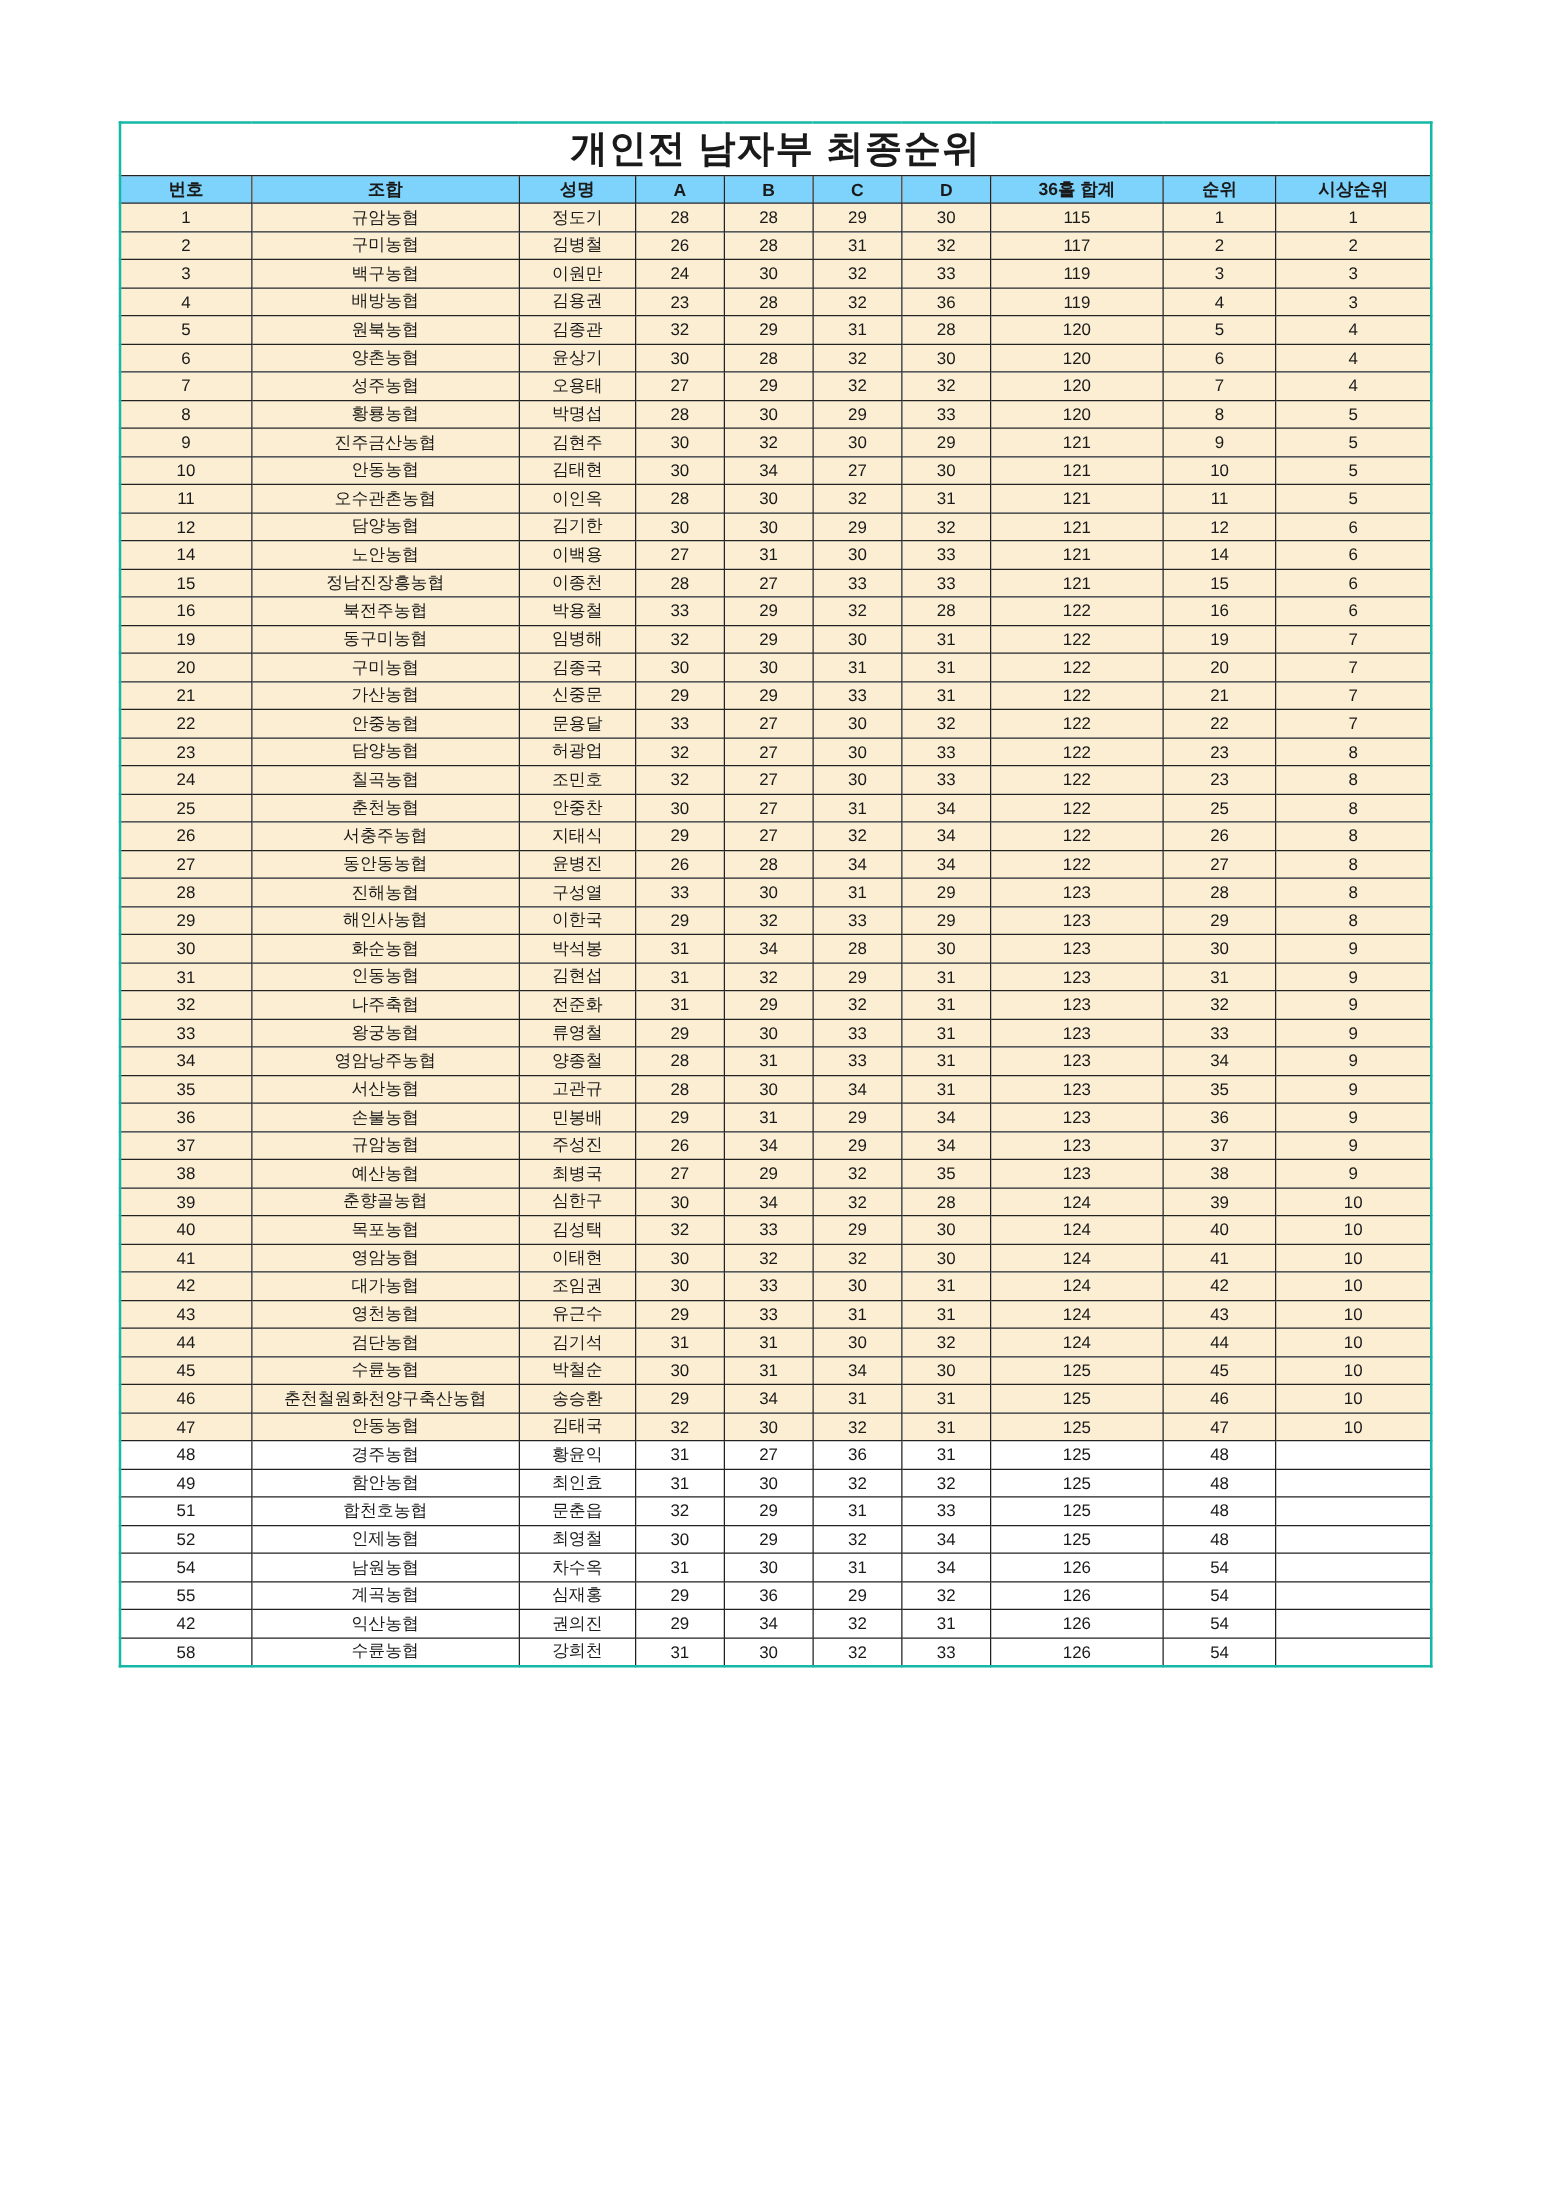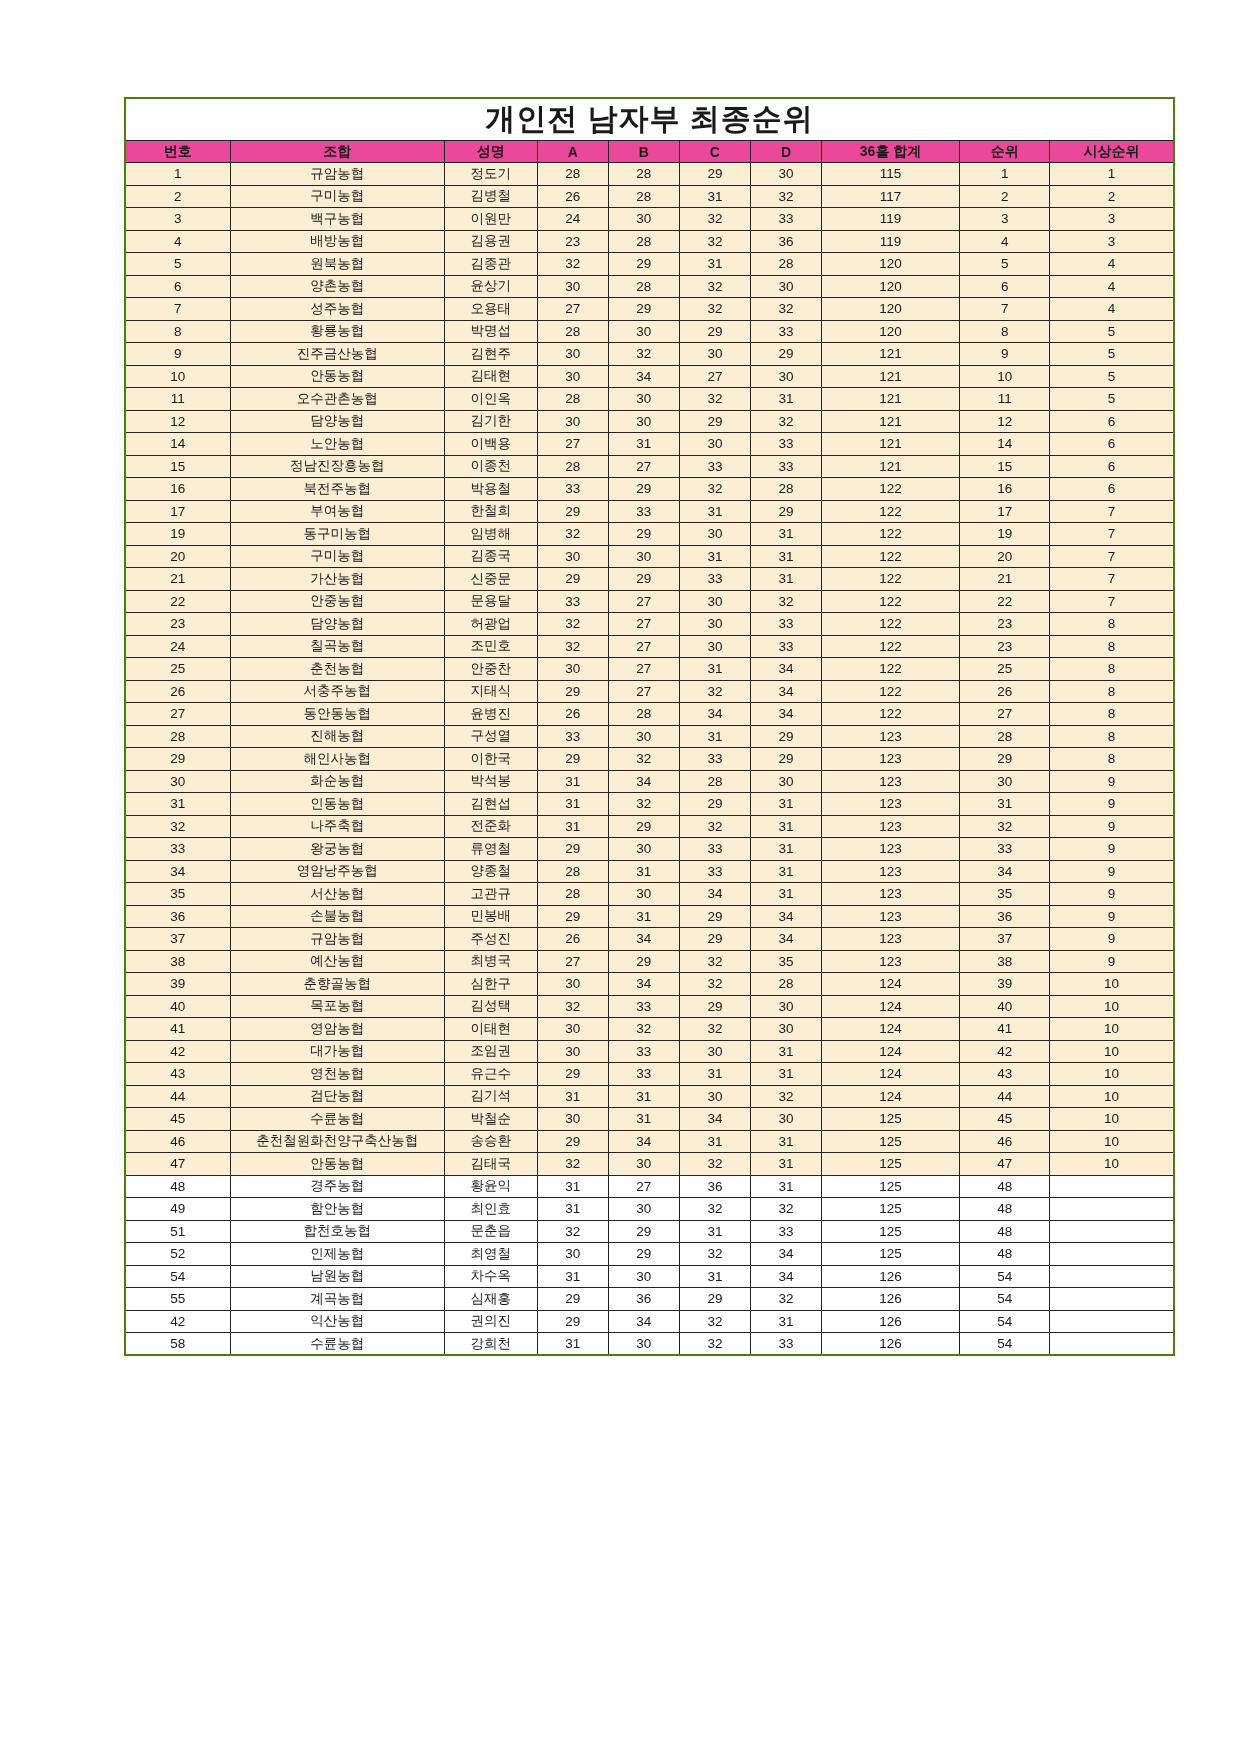"개인전 남자부 최종순위" table.ranking-table { border: 2px solid #4d7c0f -> 2px solid #14b8a6; margin-left: 29px -> none }
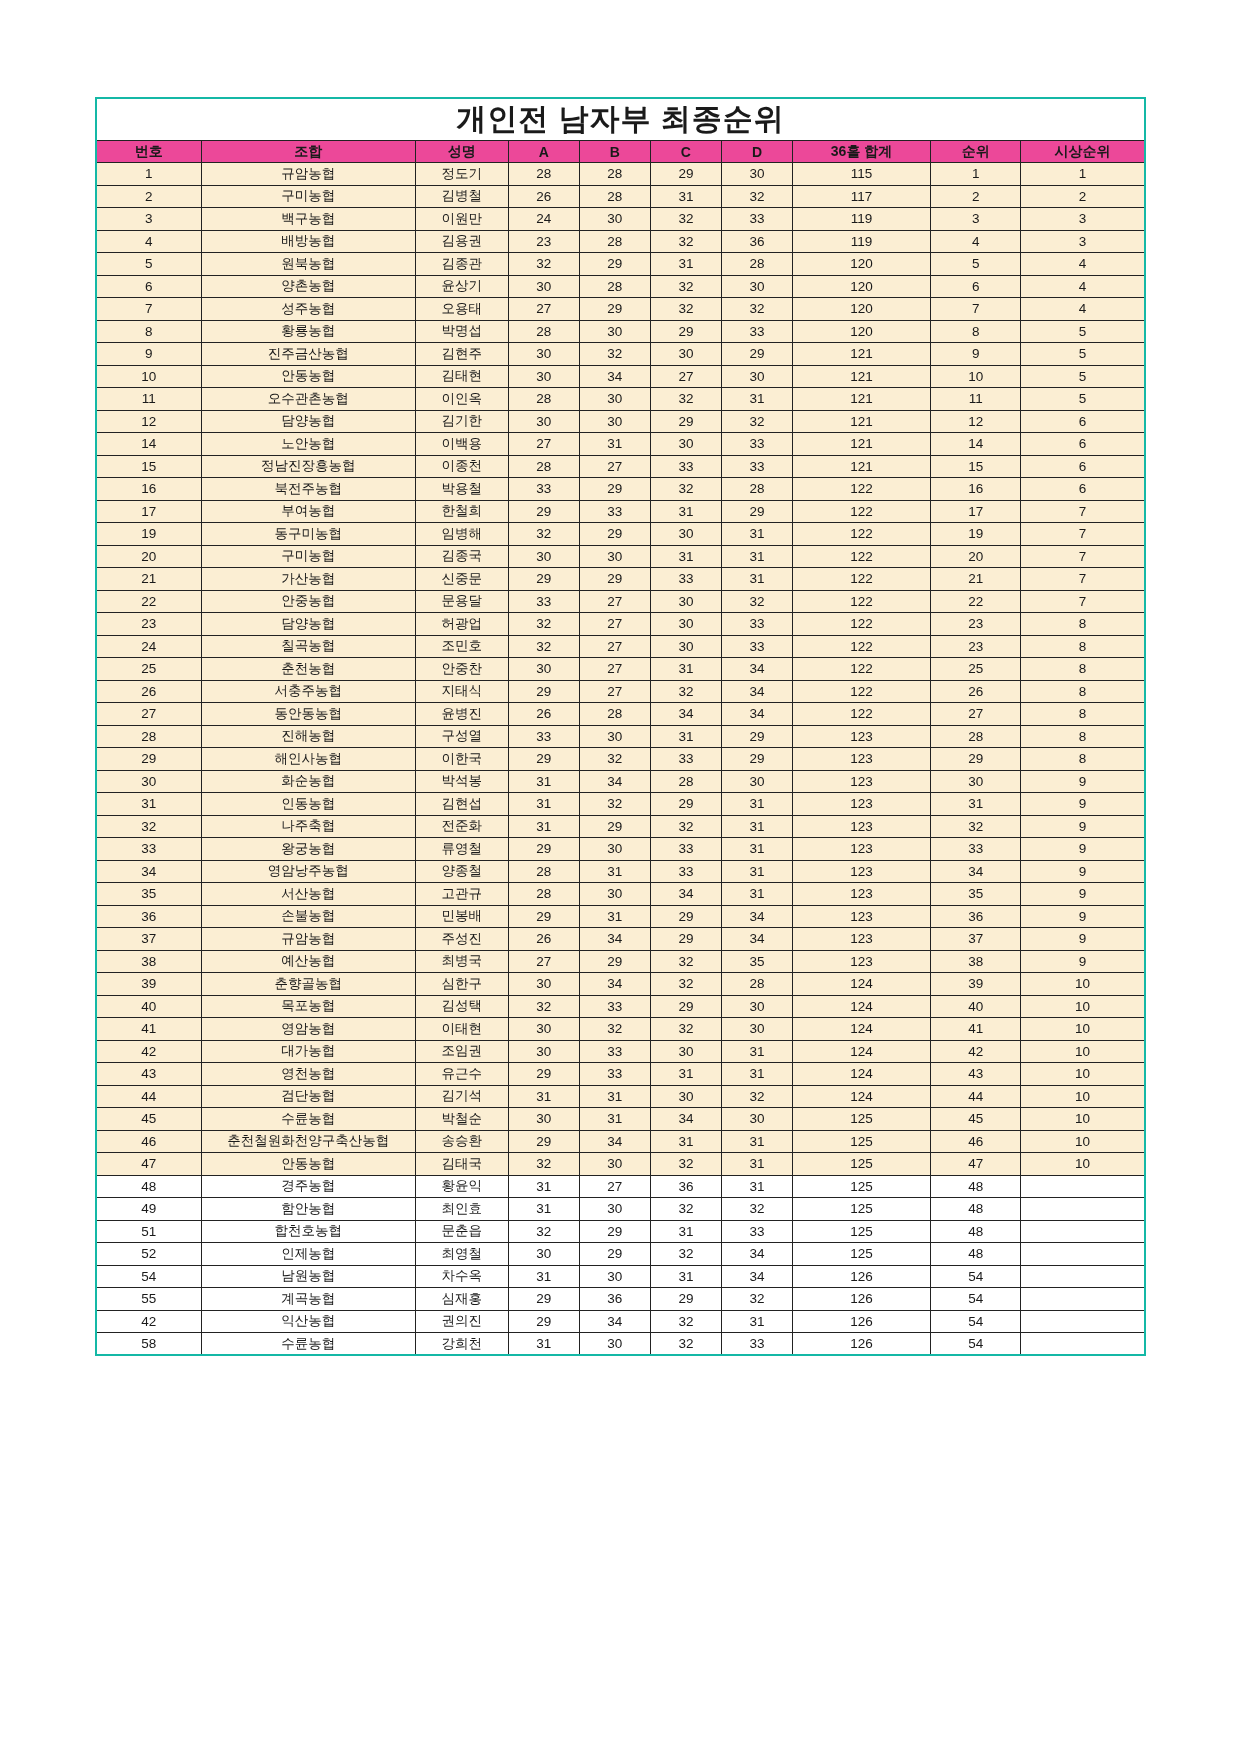"번호" tr.header-row th { background: #ec4899 -> #7dd3fc }
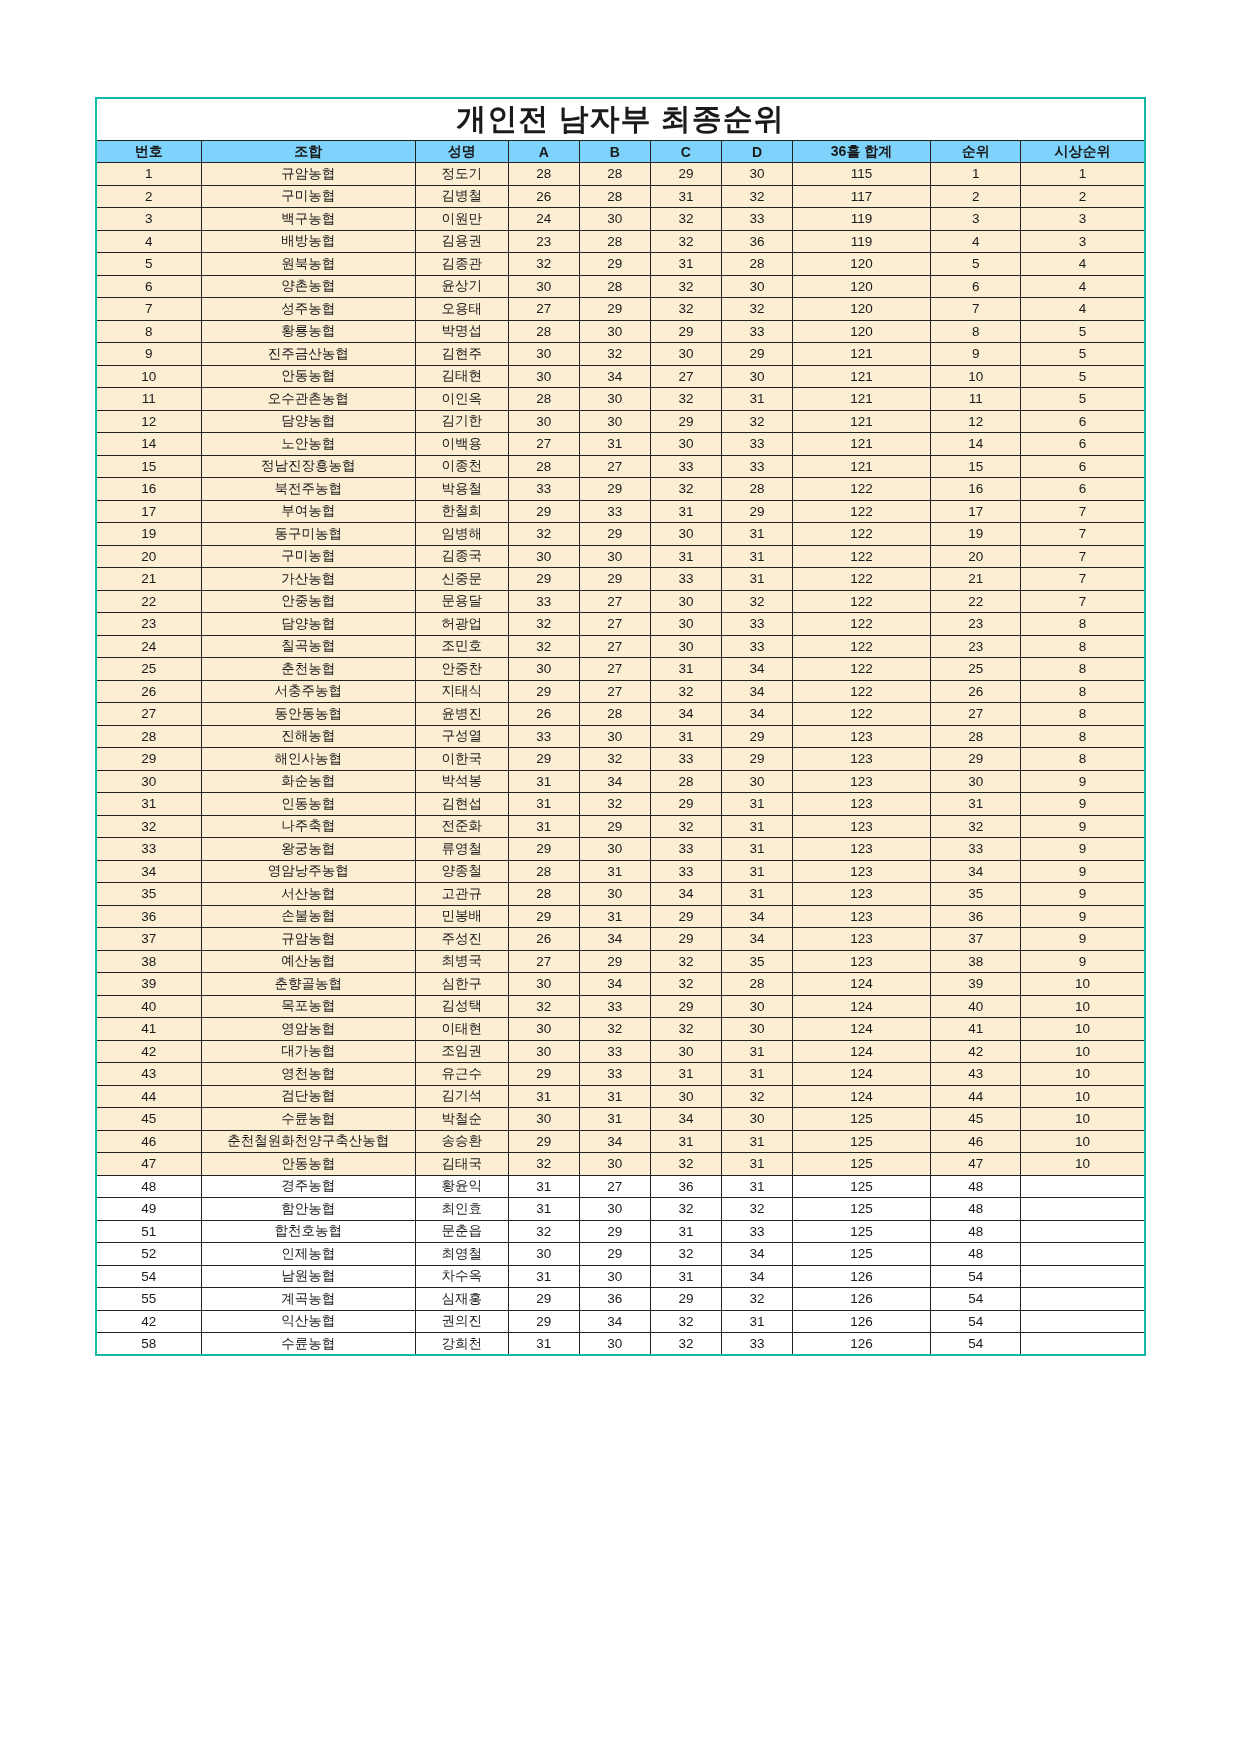"17" tr.hl { html: <tr> <td>17</td> <td>부여농협</td> <td>한철희</td> <td>29</td> <td>33</td> <td>31</td> <td>29</td> <td>122</td> <td>17</td> <td>7</td> </tr> -> none }
